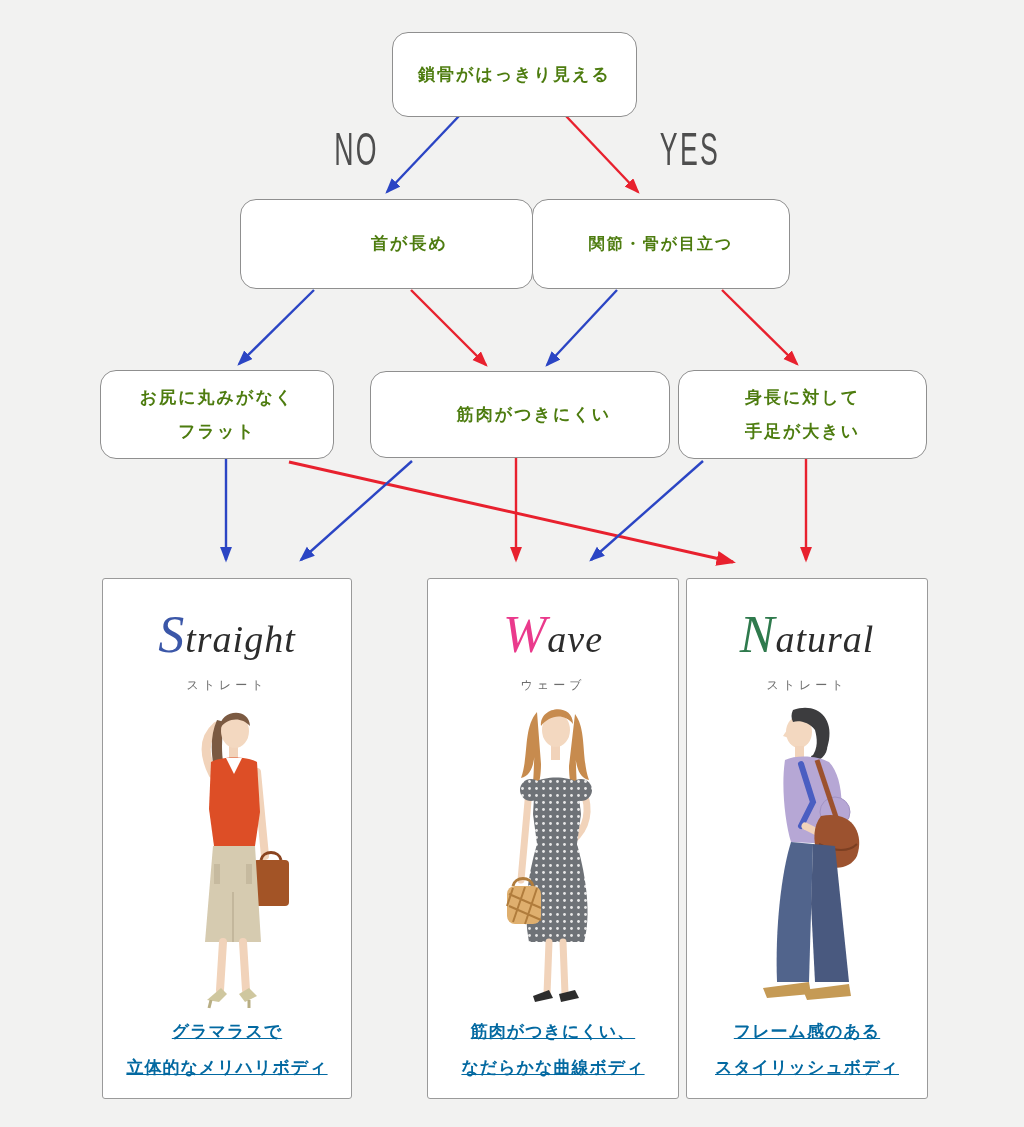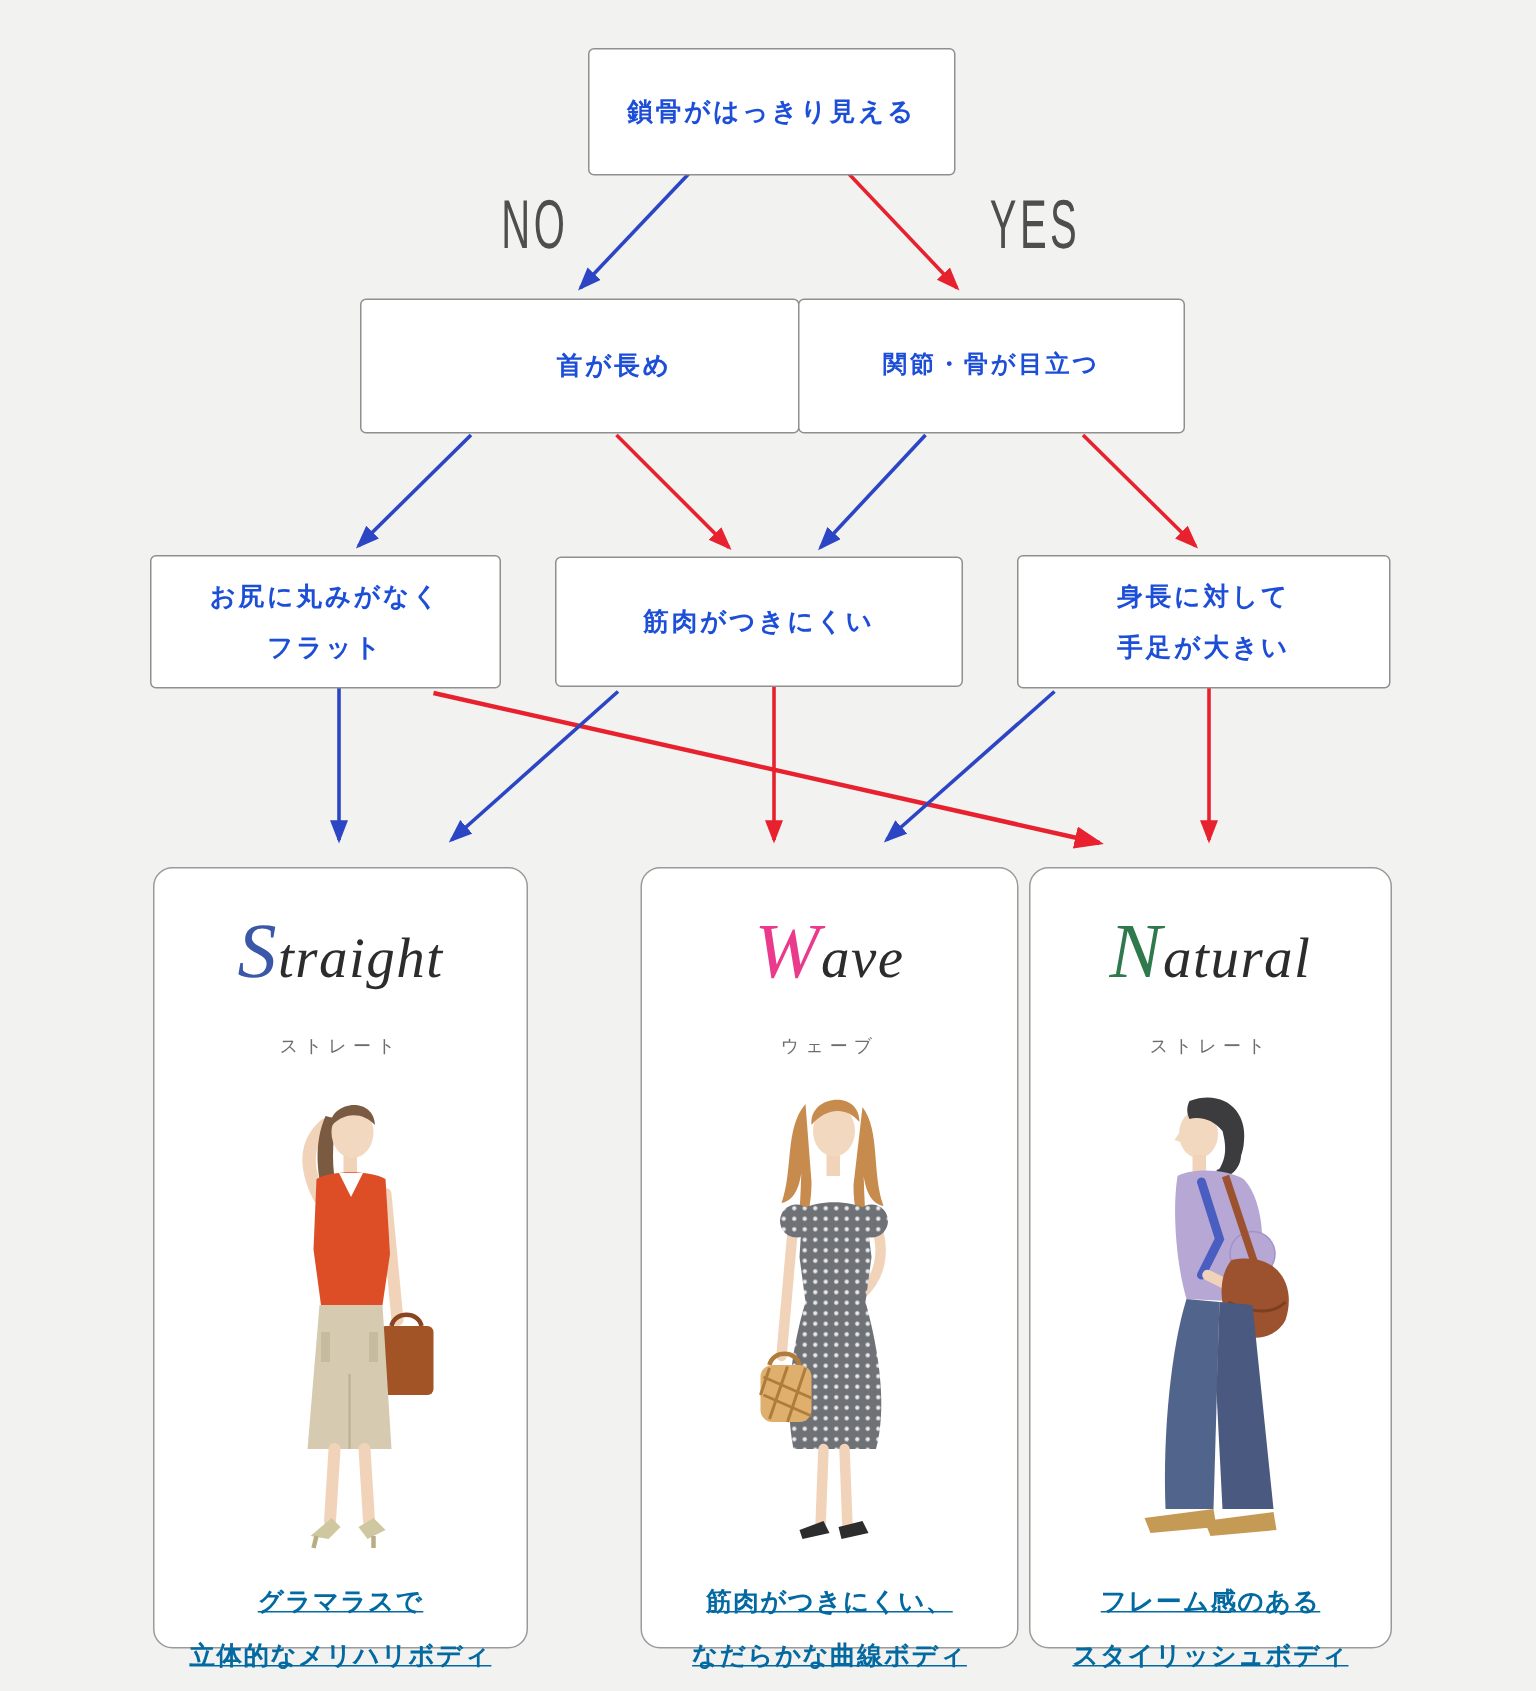"鎖骨がはっきり見える" .qbox { border-radius: 4px -> 16px; color: #1d4ed8 -> #4d7c0f }
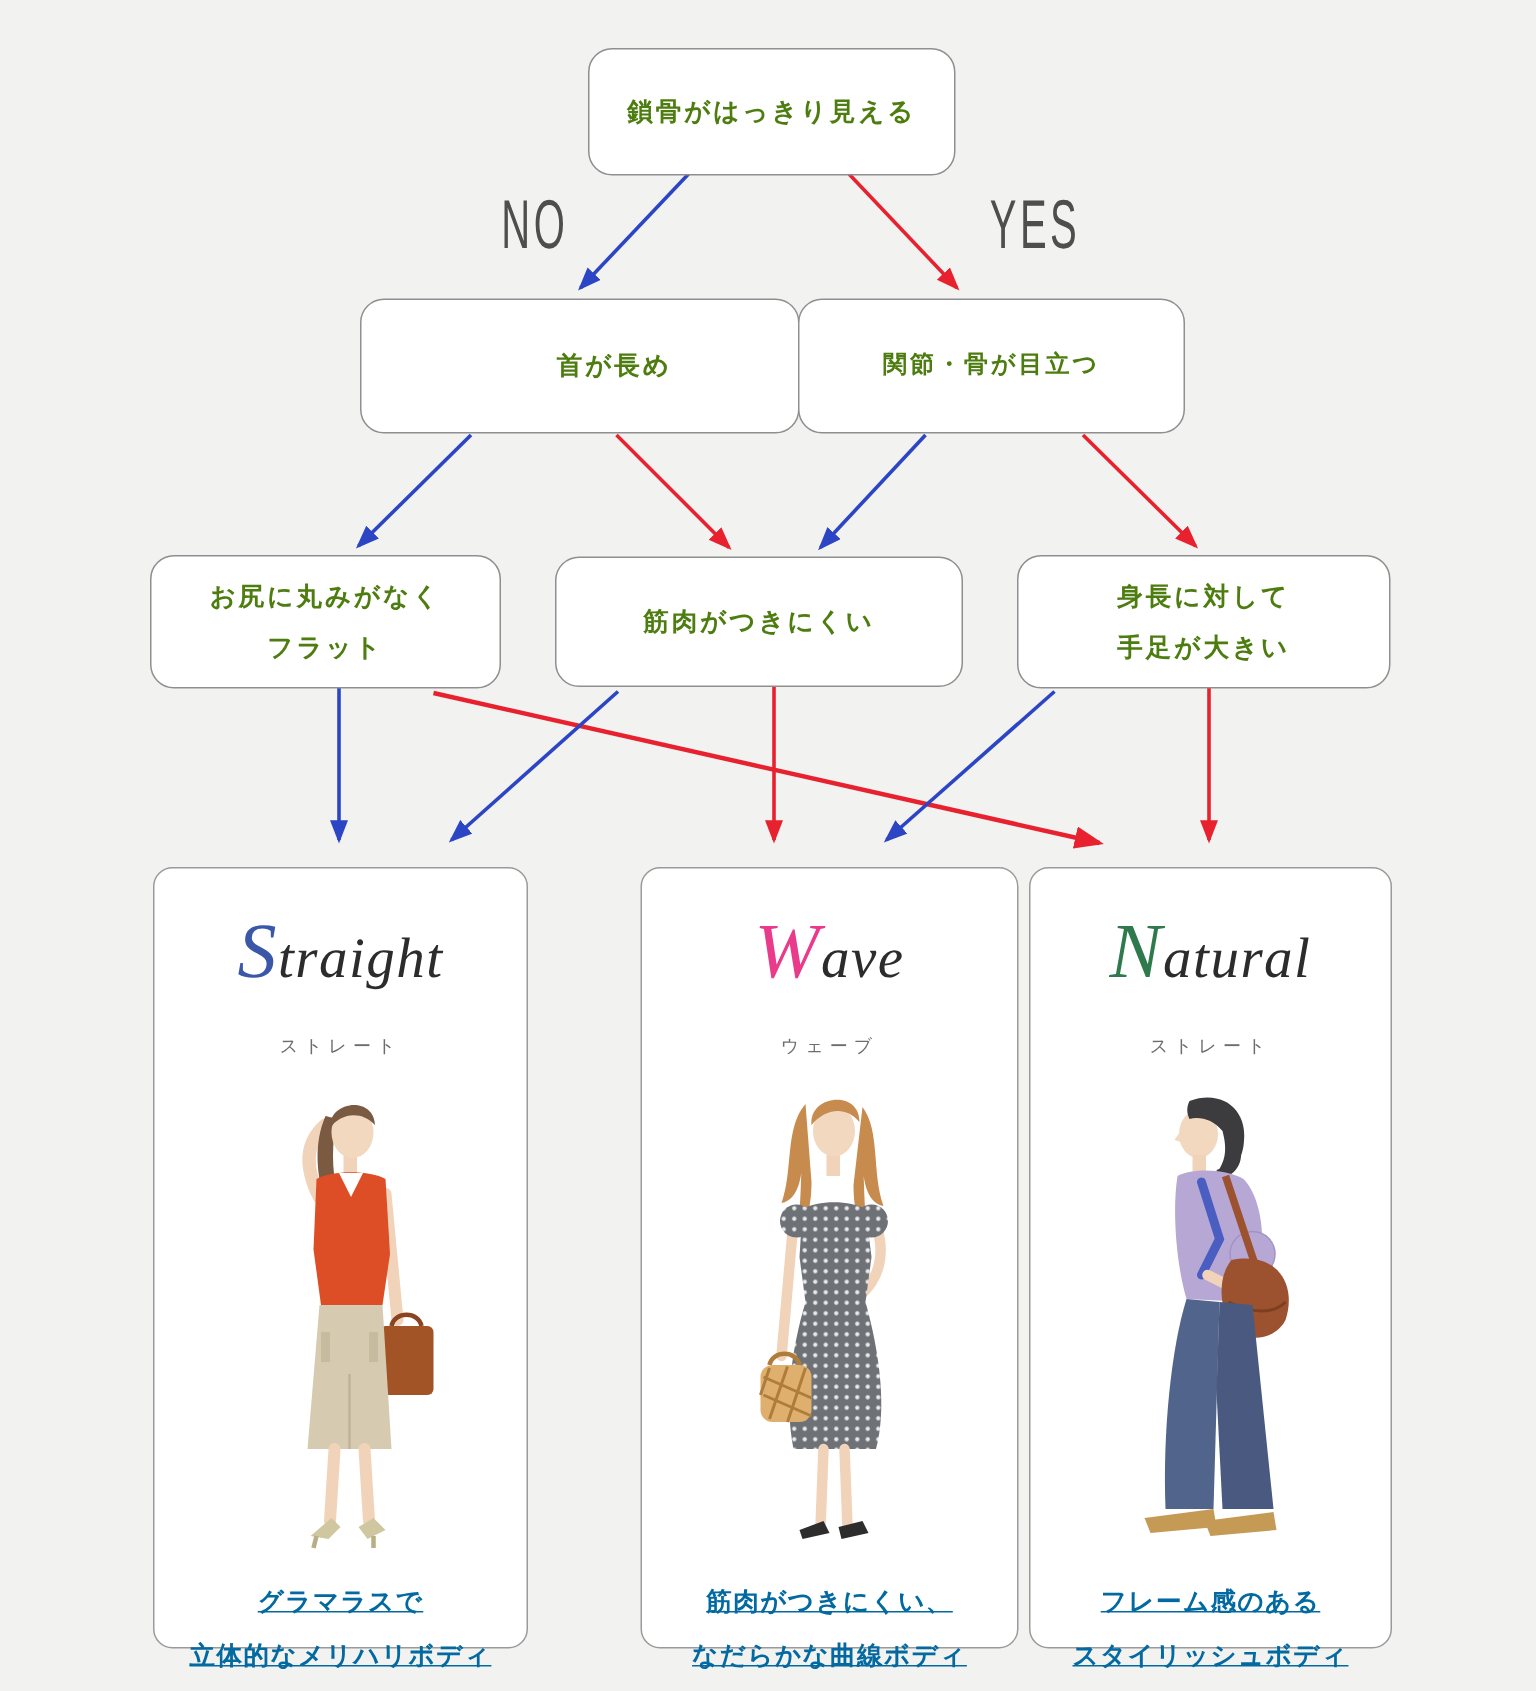"筋肉がつきにくい" div.qbox { padding-left: none -> 28px }
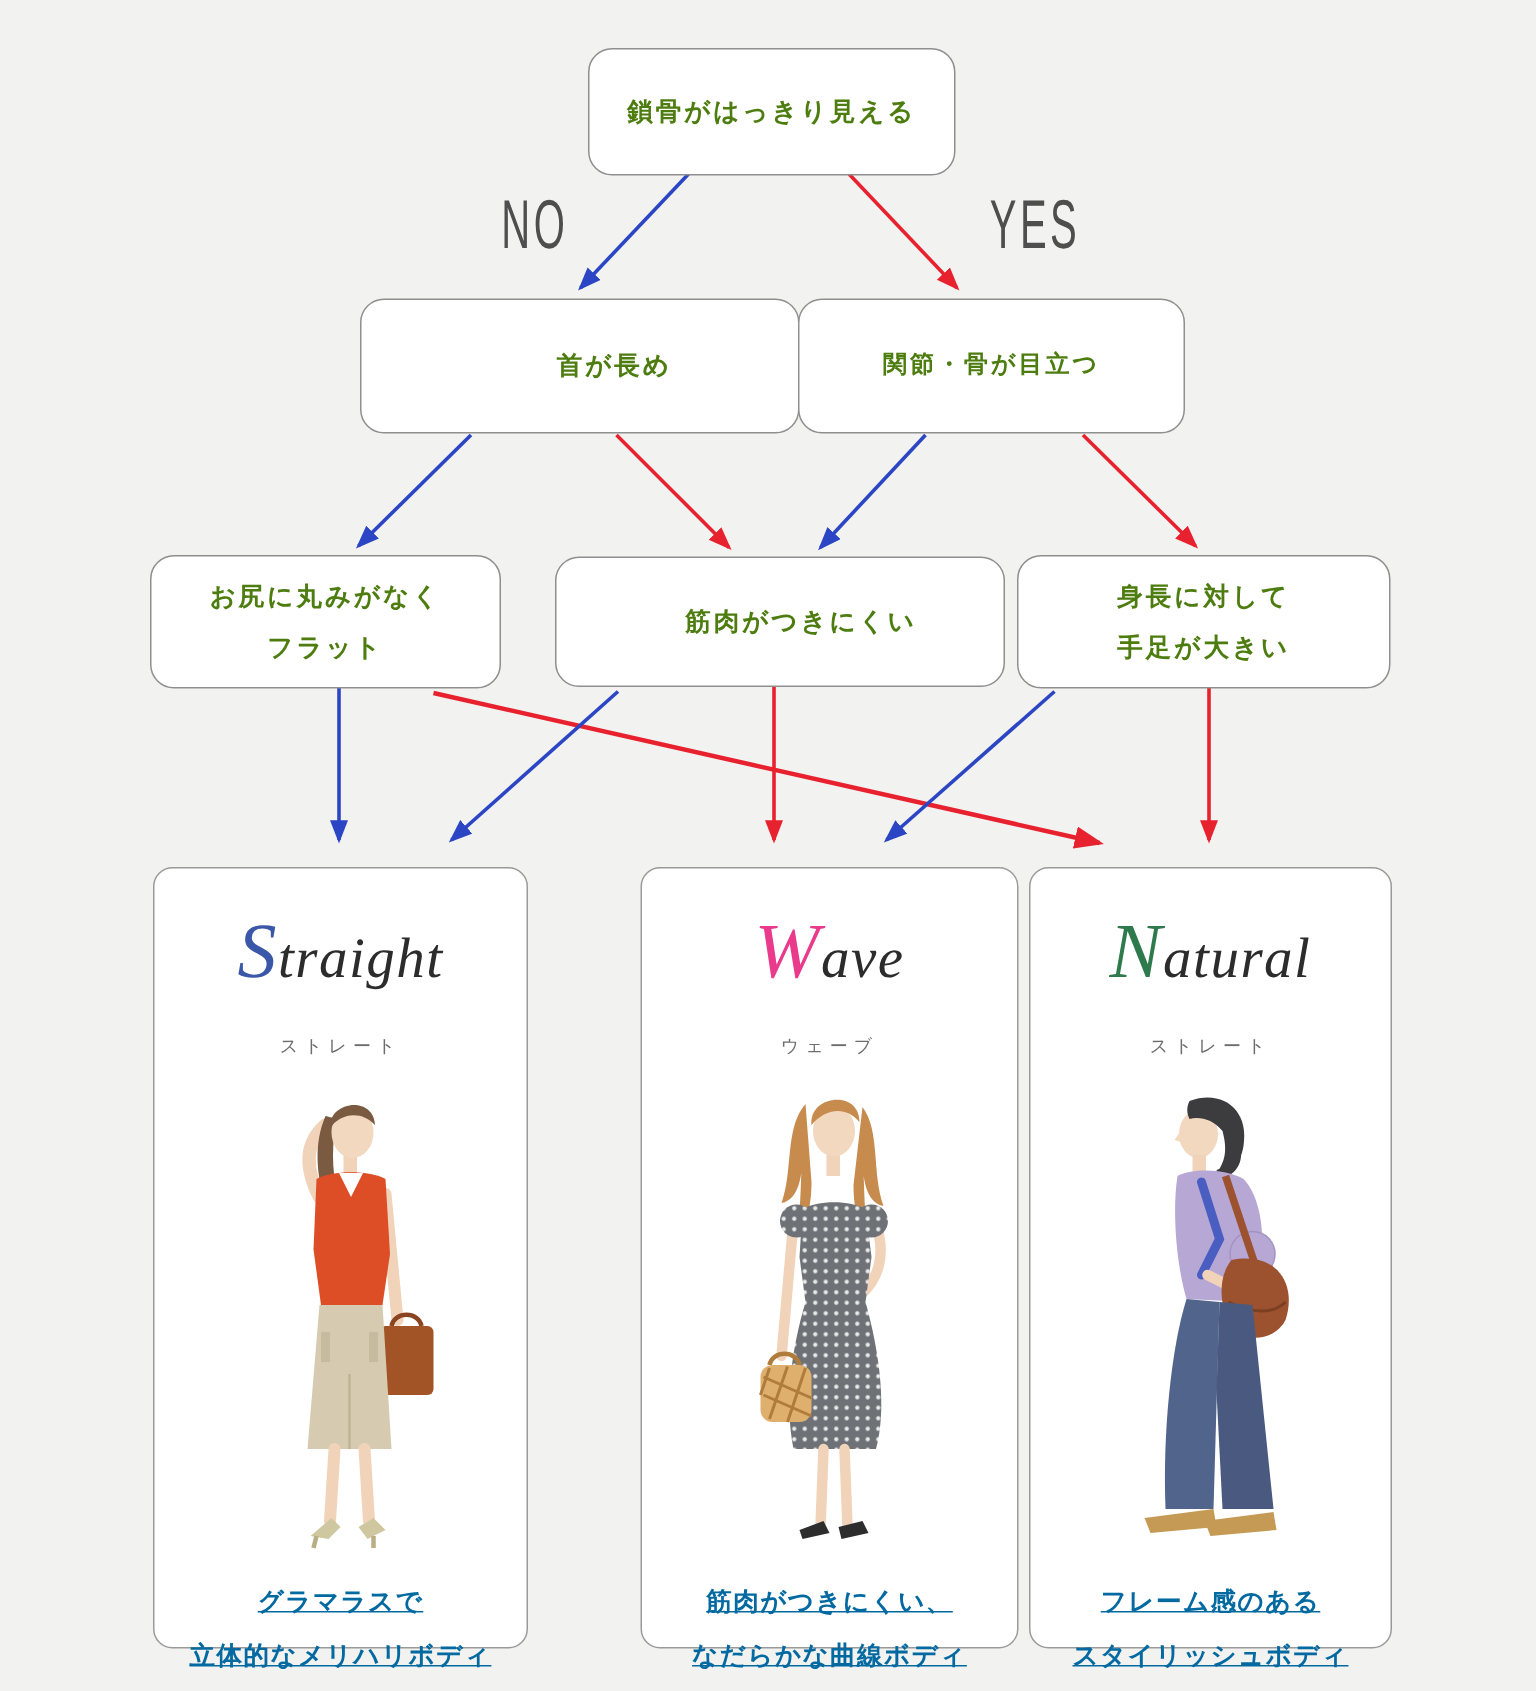"Straight" .card { border-radius: 13px -> 3px; gap: 12px -> none }
